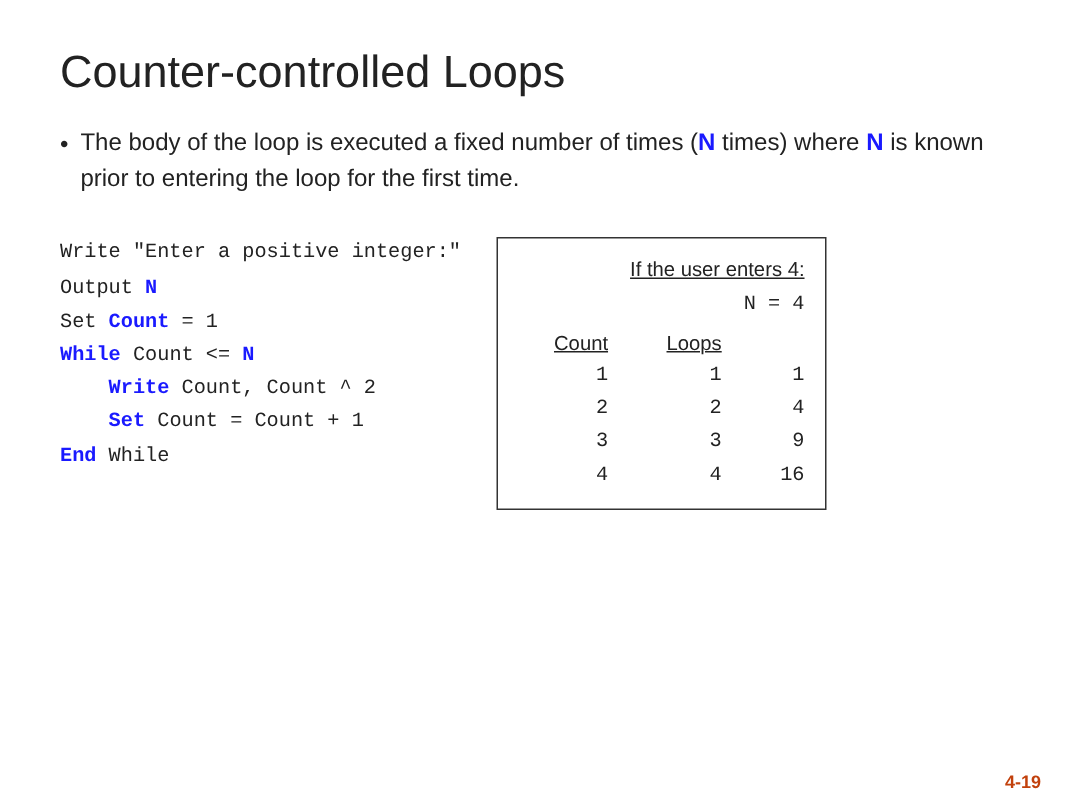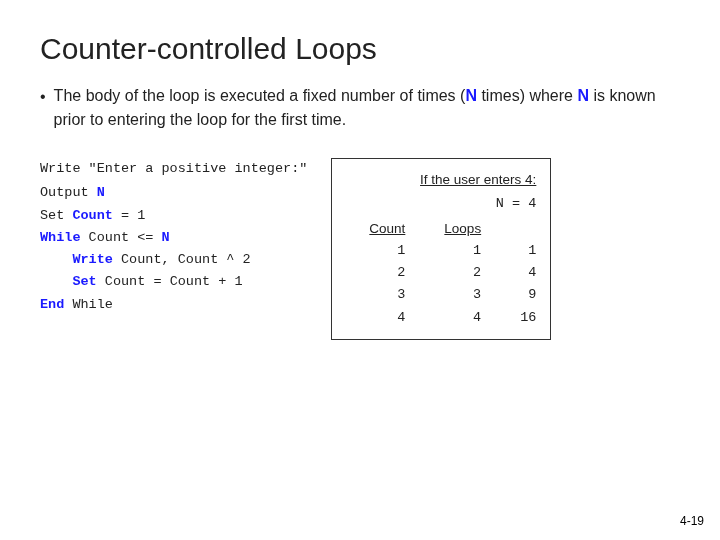"4-19" .page-number { color: #000000 -> #c2410c; font-weight: none -> bold; right: 16px -> 26px }
